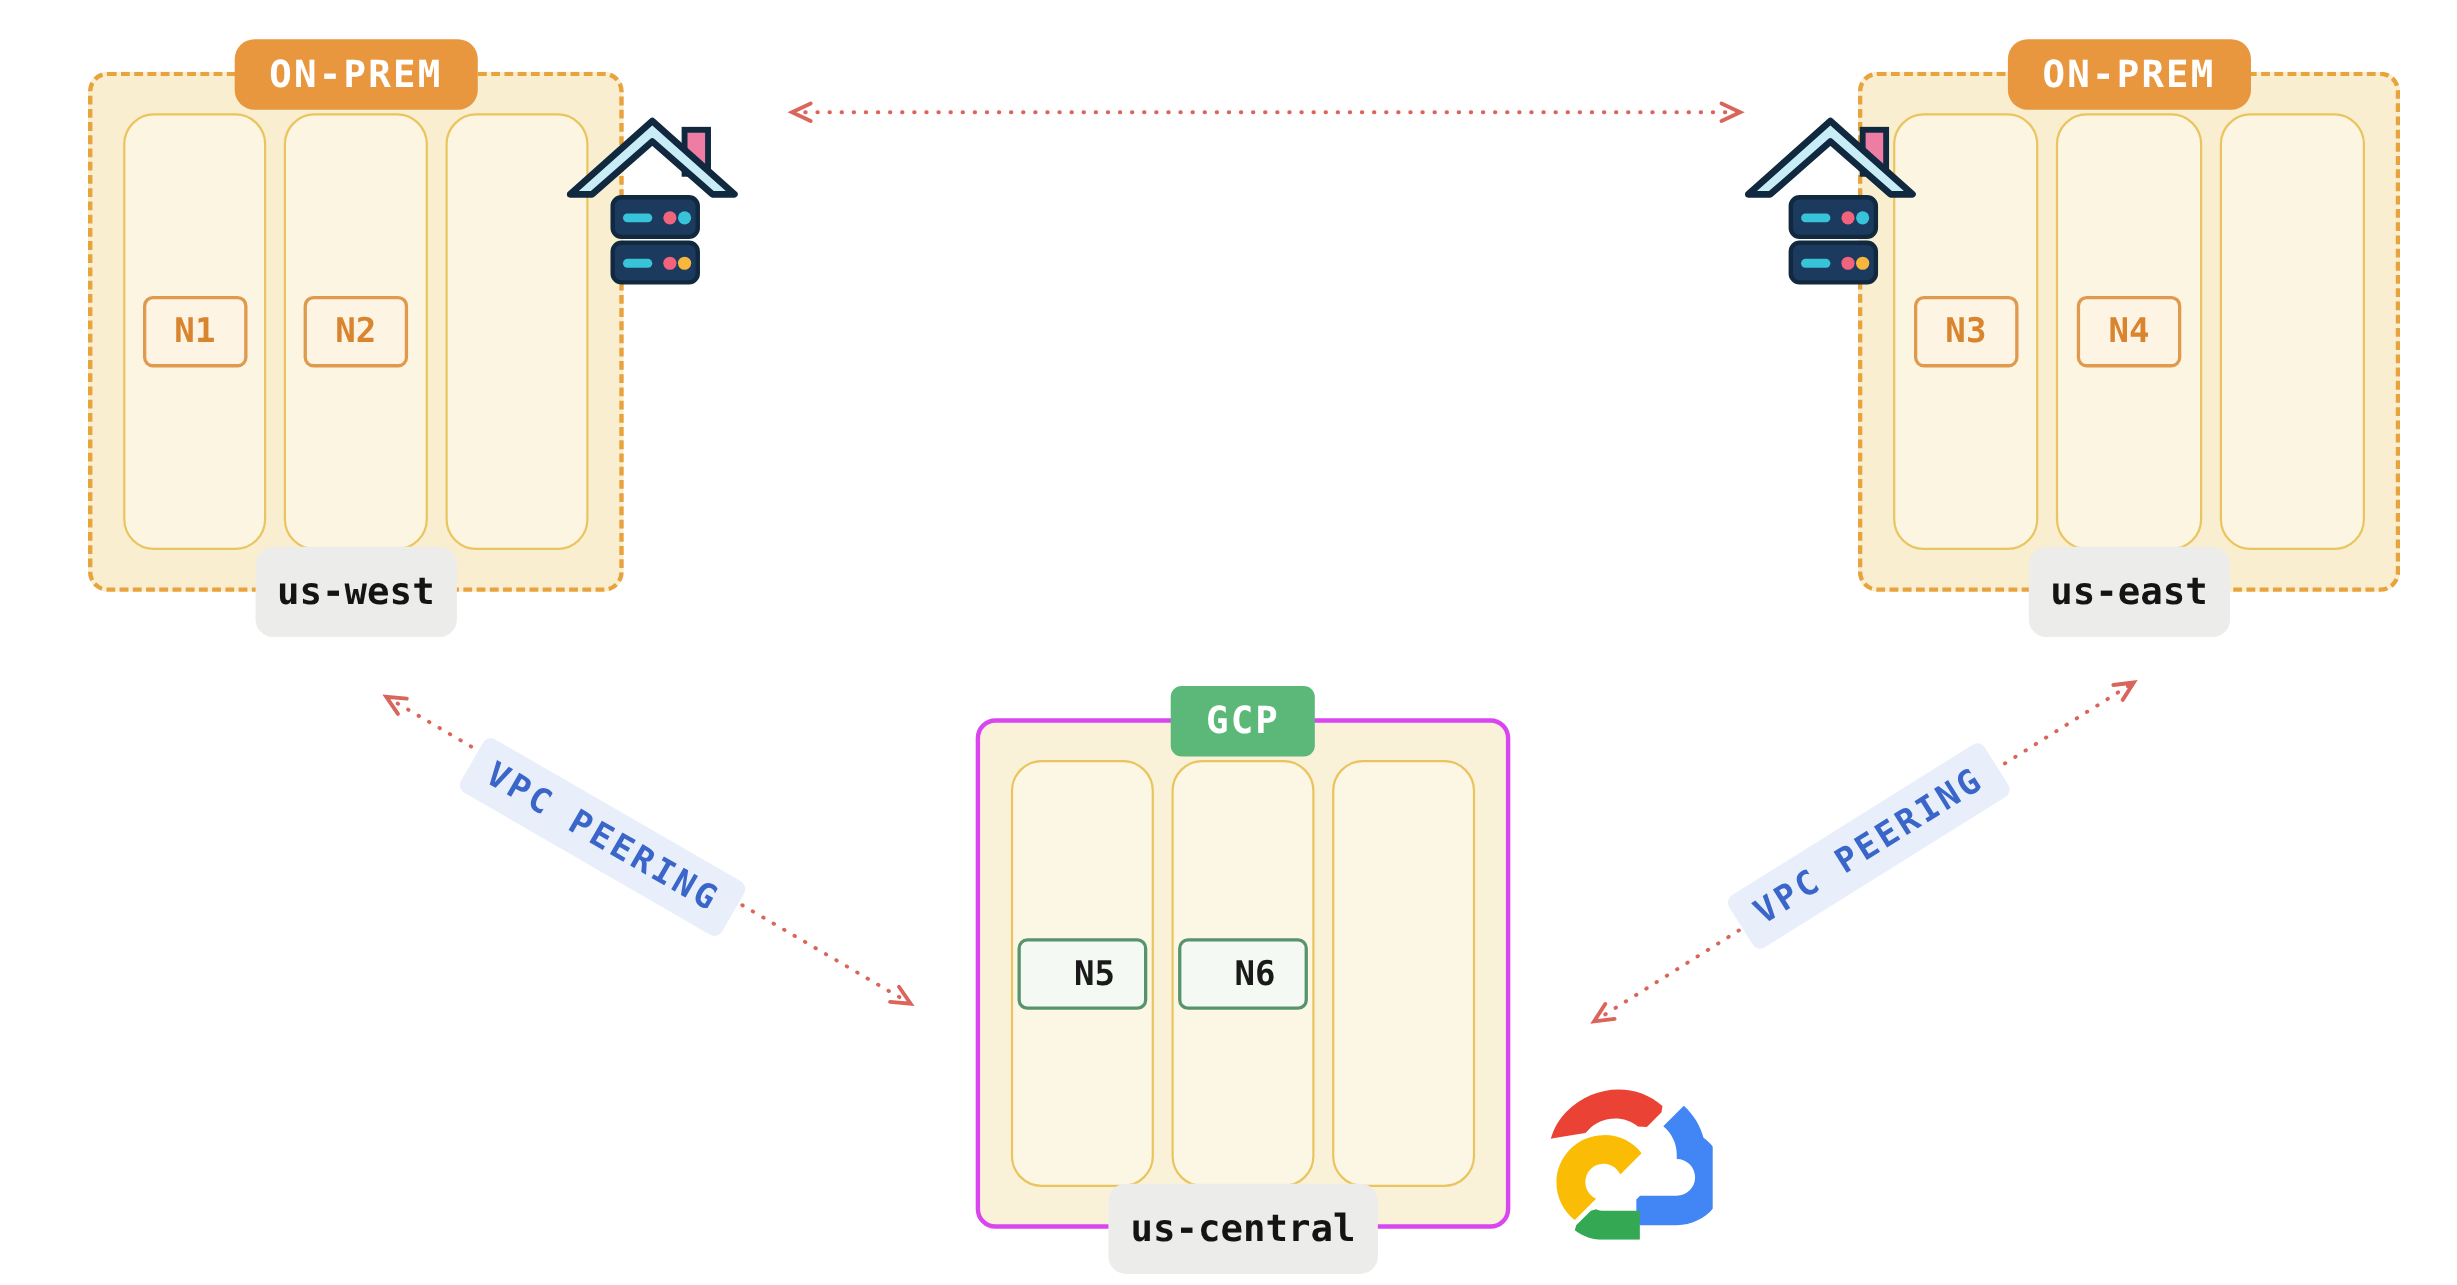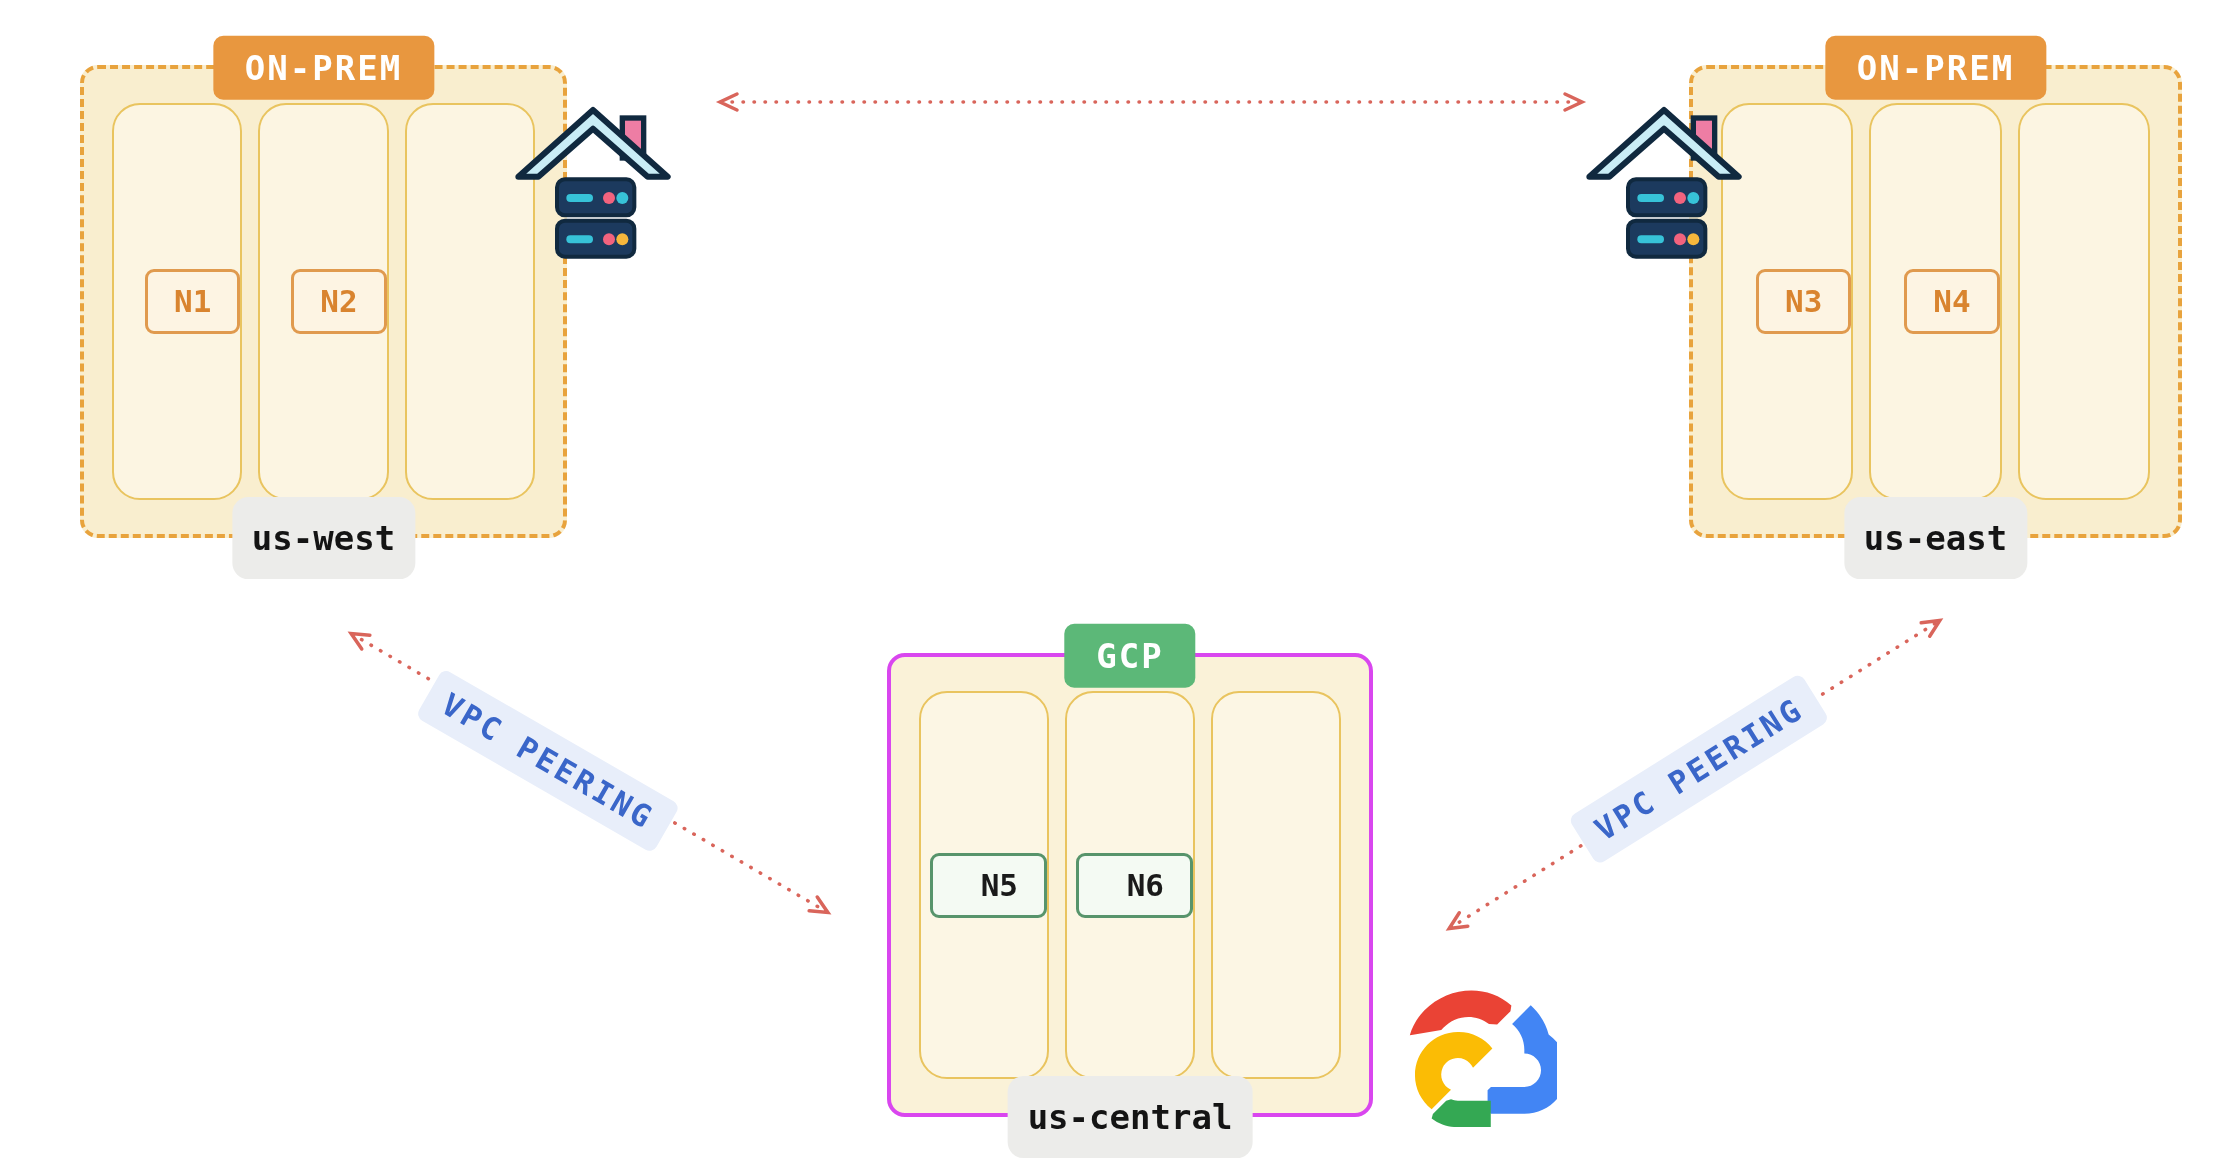"ON-PREM" .onprem .badge { border-radius: none -> 18px }
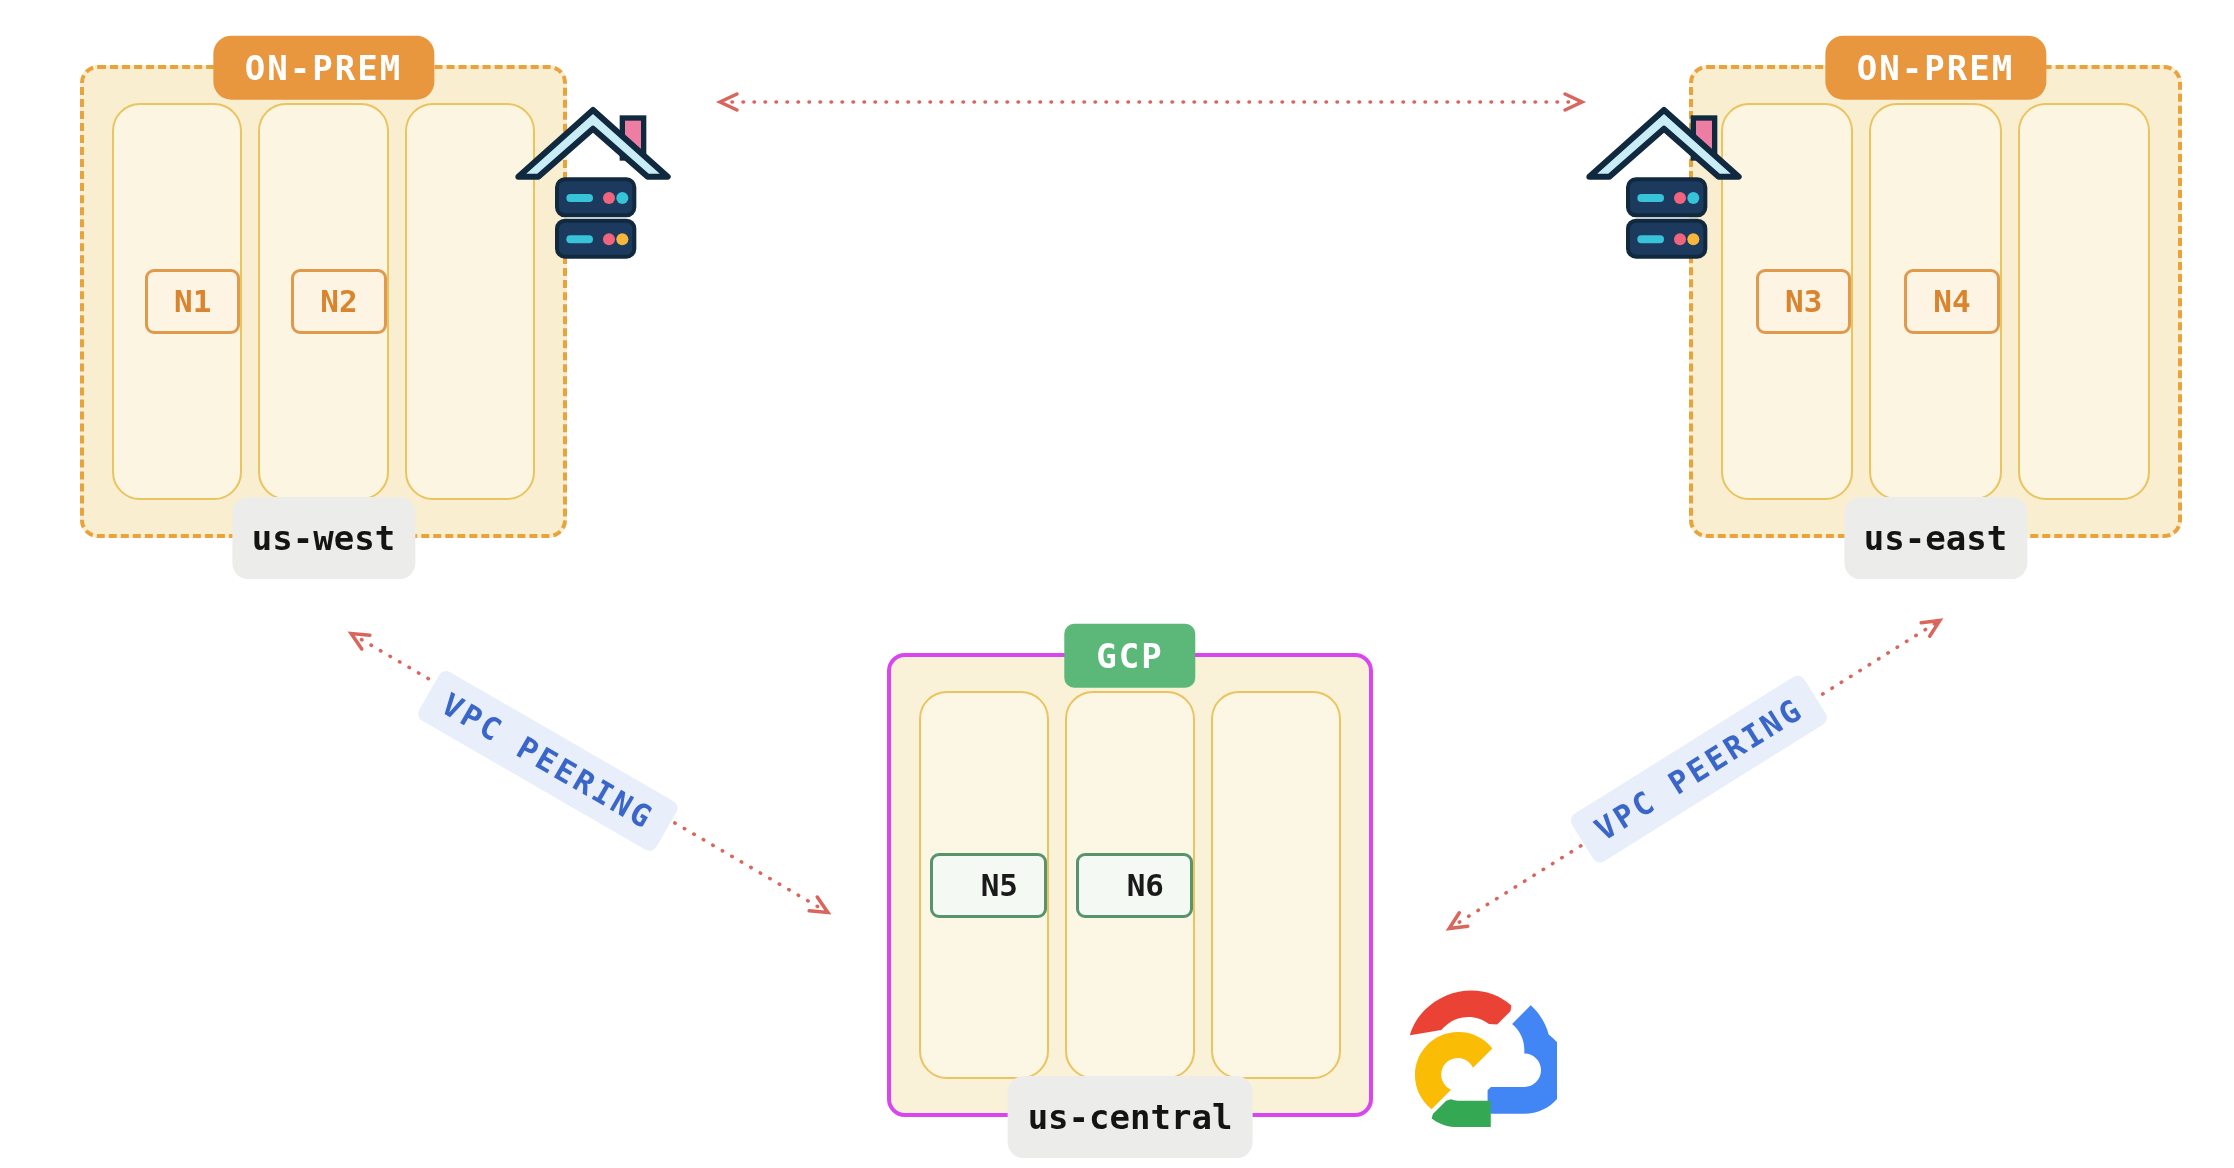"N1" .col { justify-content: flex-end -> center }
